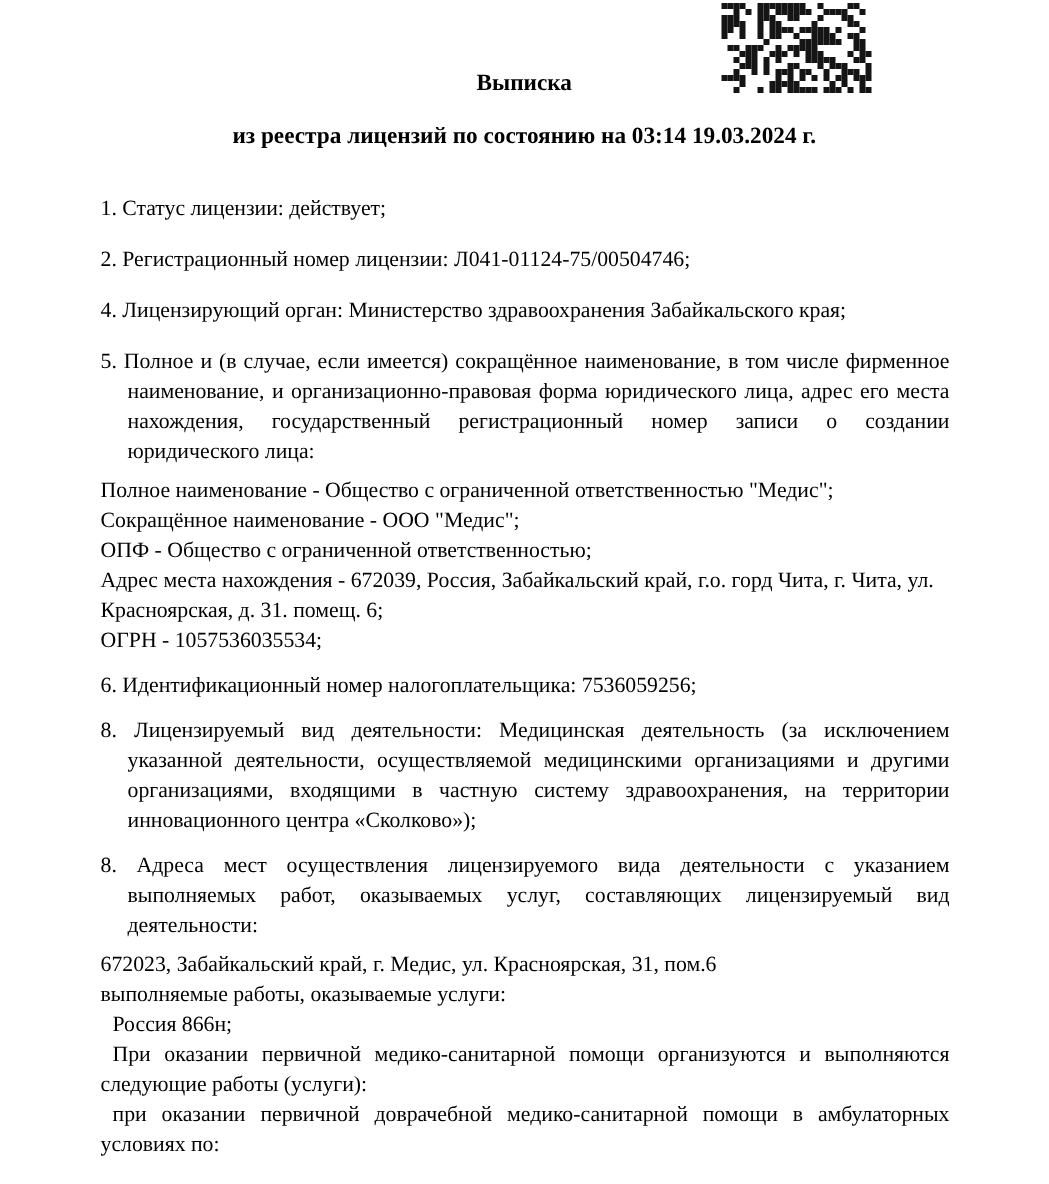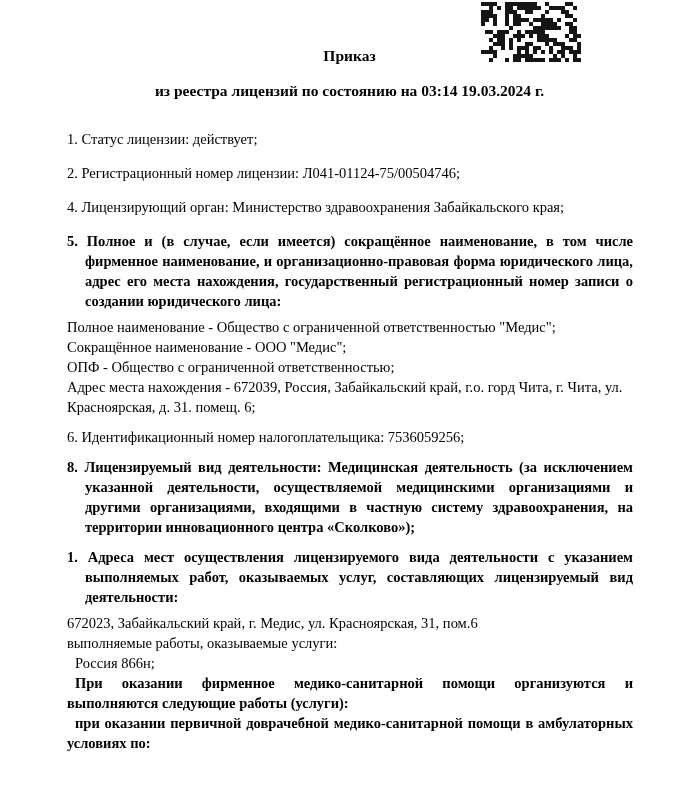"Приказ" div.title { text: Приказ -> Выписка }
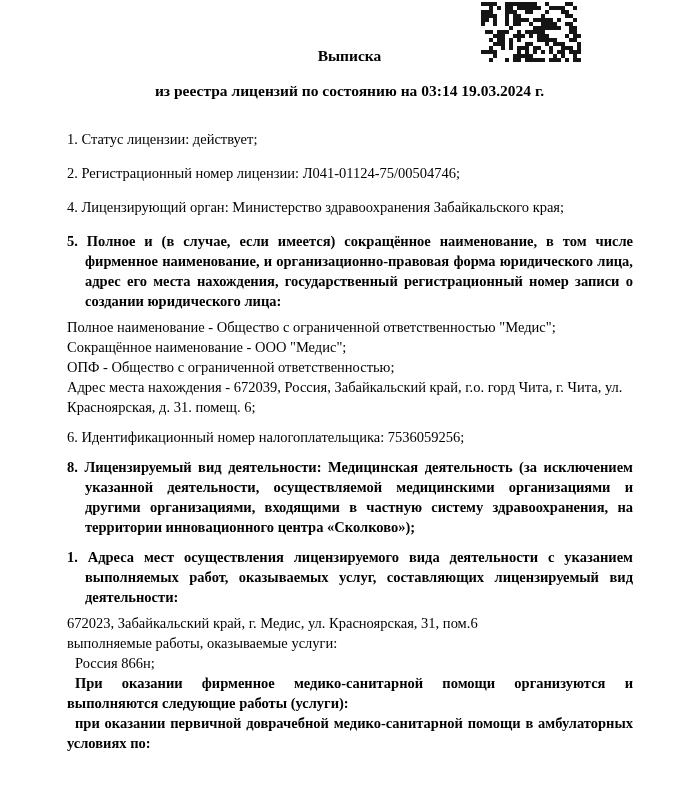"5. Полное и (в случае," .just { font-weight: bold -> none }
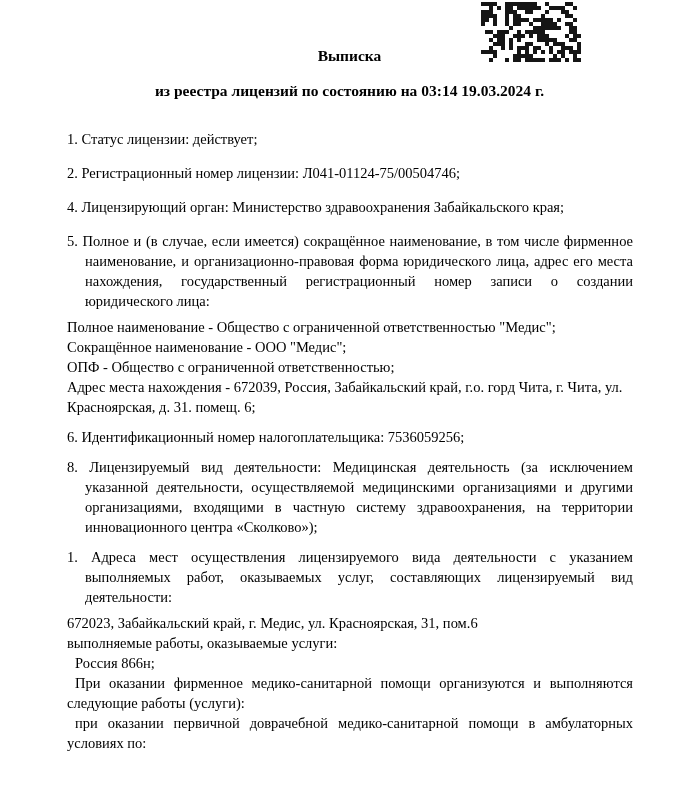"ОГРН - 1057536035534;" p { html: none -> <p>ОГРН - 1057536035534;</p> }
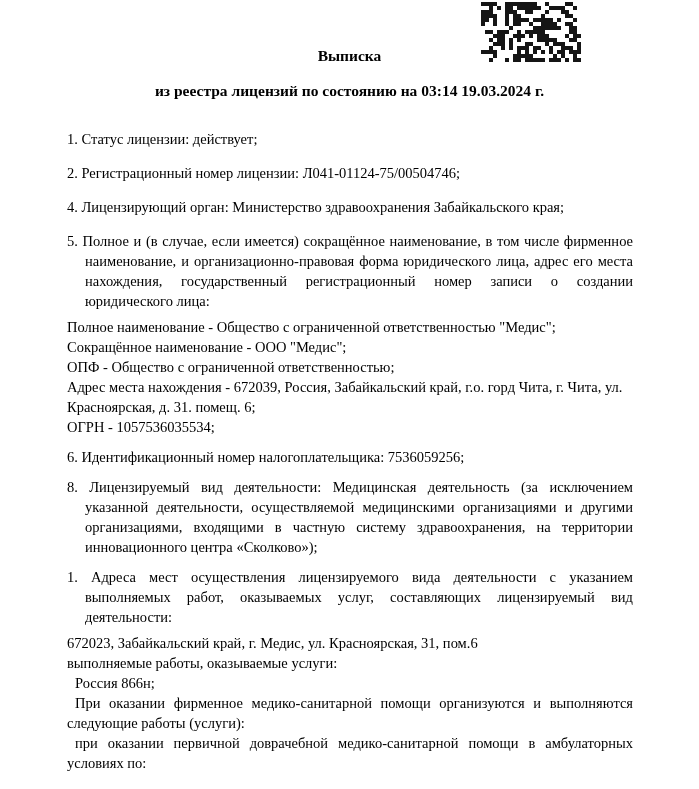"1. Адреса мест осуществления" p.numbered { text: 1 -> 8 }
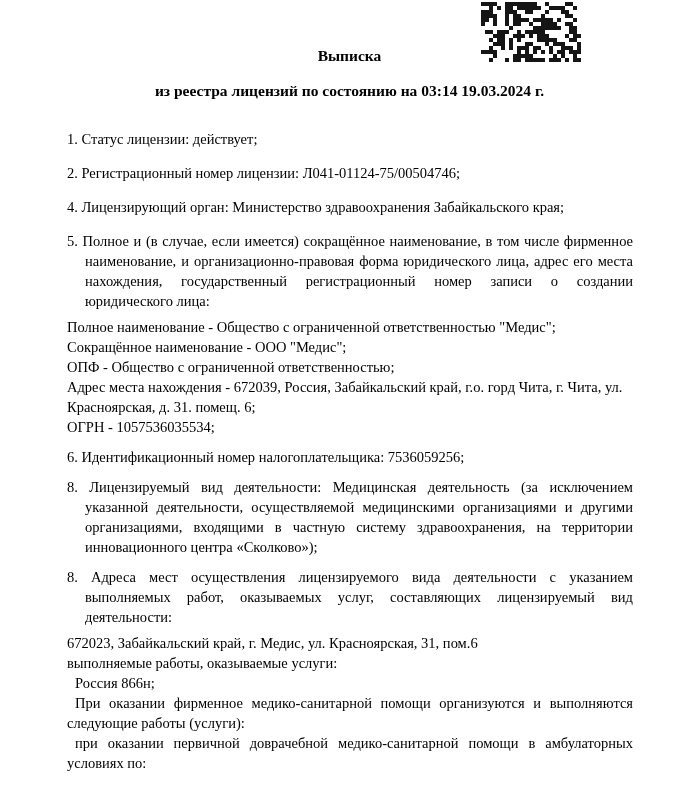"При оказании фирменное медико-санитарной" p.just { text: фирменное -> первичной }
